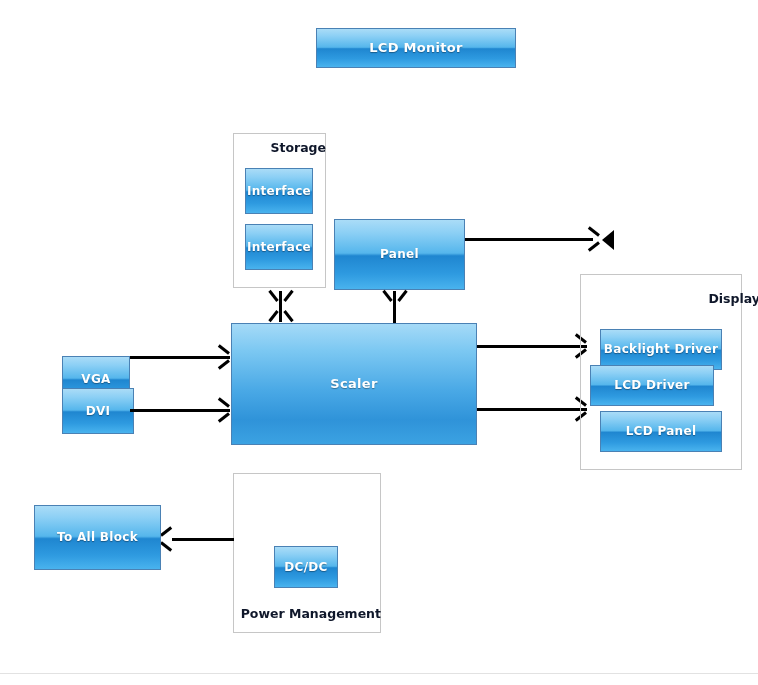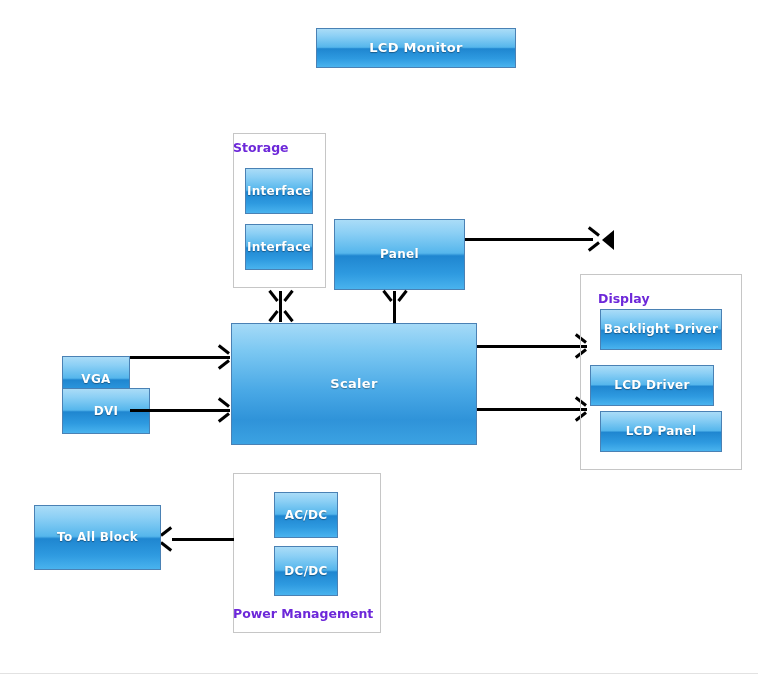"Storage" .group-title { color: #6d28d9 -> #0f172a; text-align: left -> right }
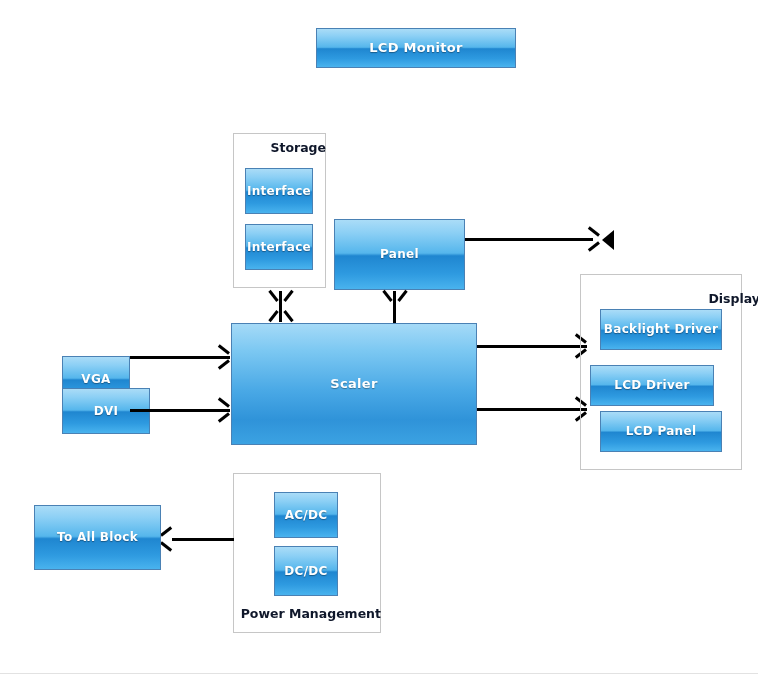"Backlight Driver" div.blk { top: 309px -> 329px }
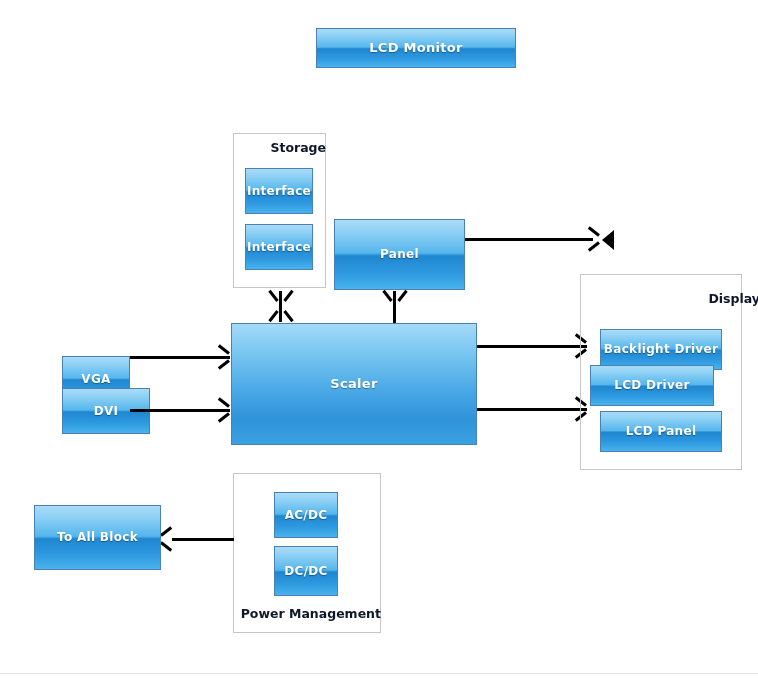"DVI" div.blk { width: 88px -> 72px }
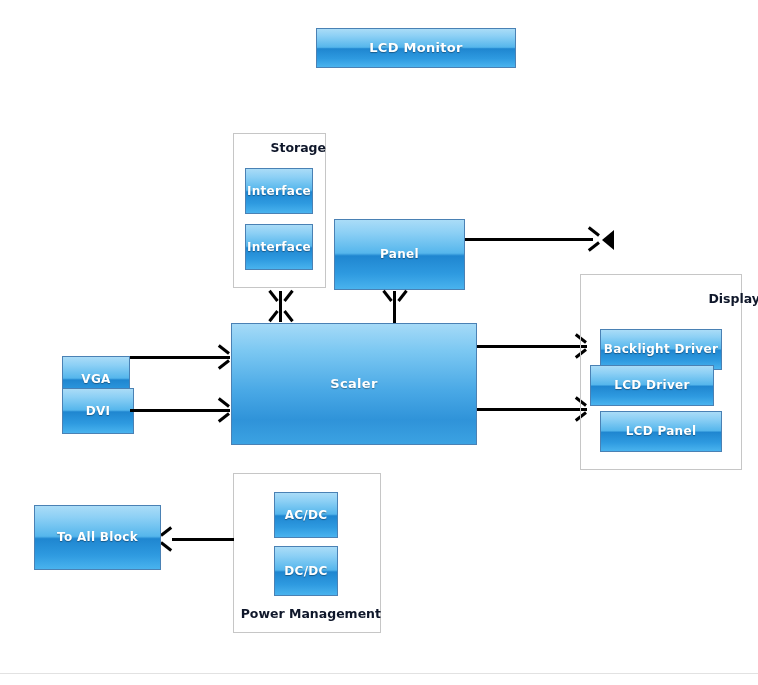"AC/DC" div.blk { html: <div>AC/DC</div> -> none }
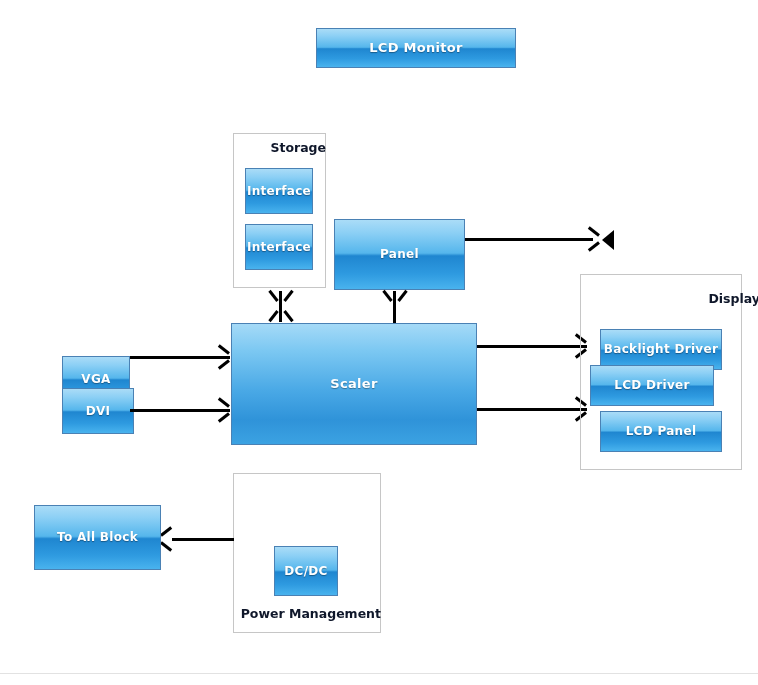"DC/DC" div.blk { height: 50px -> 42px }
